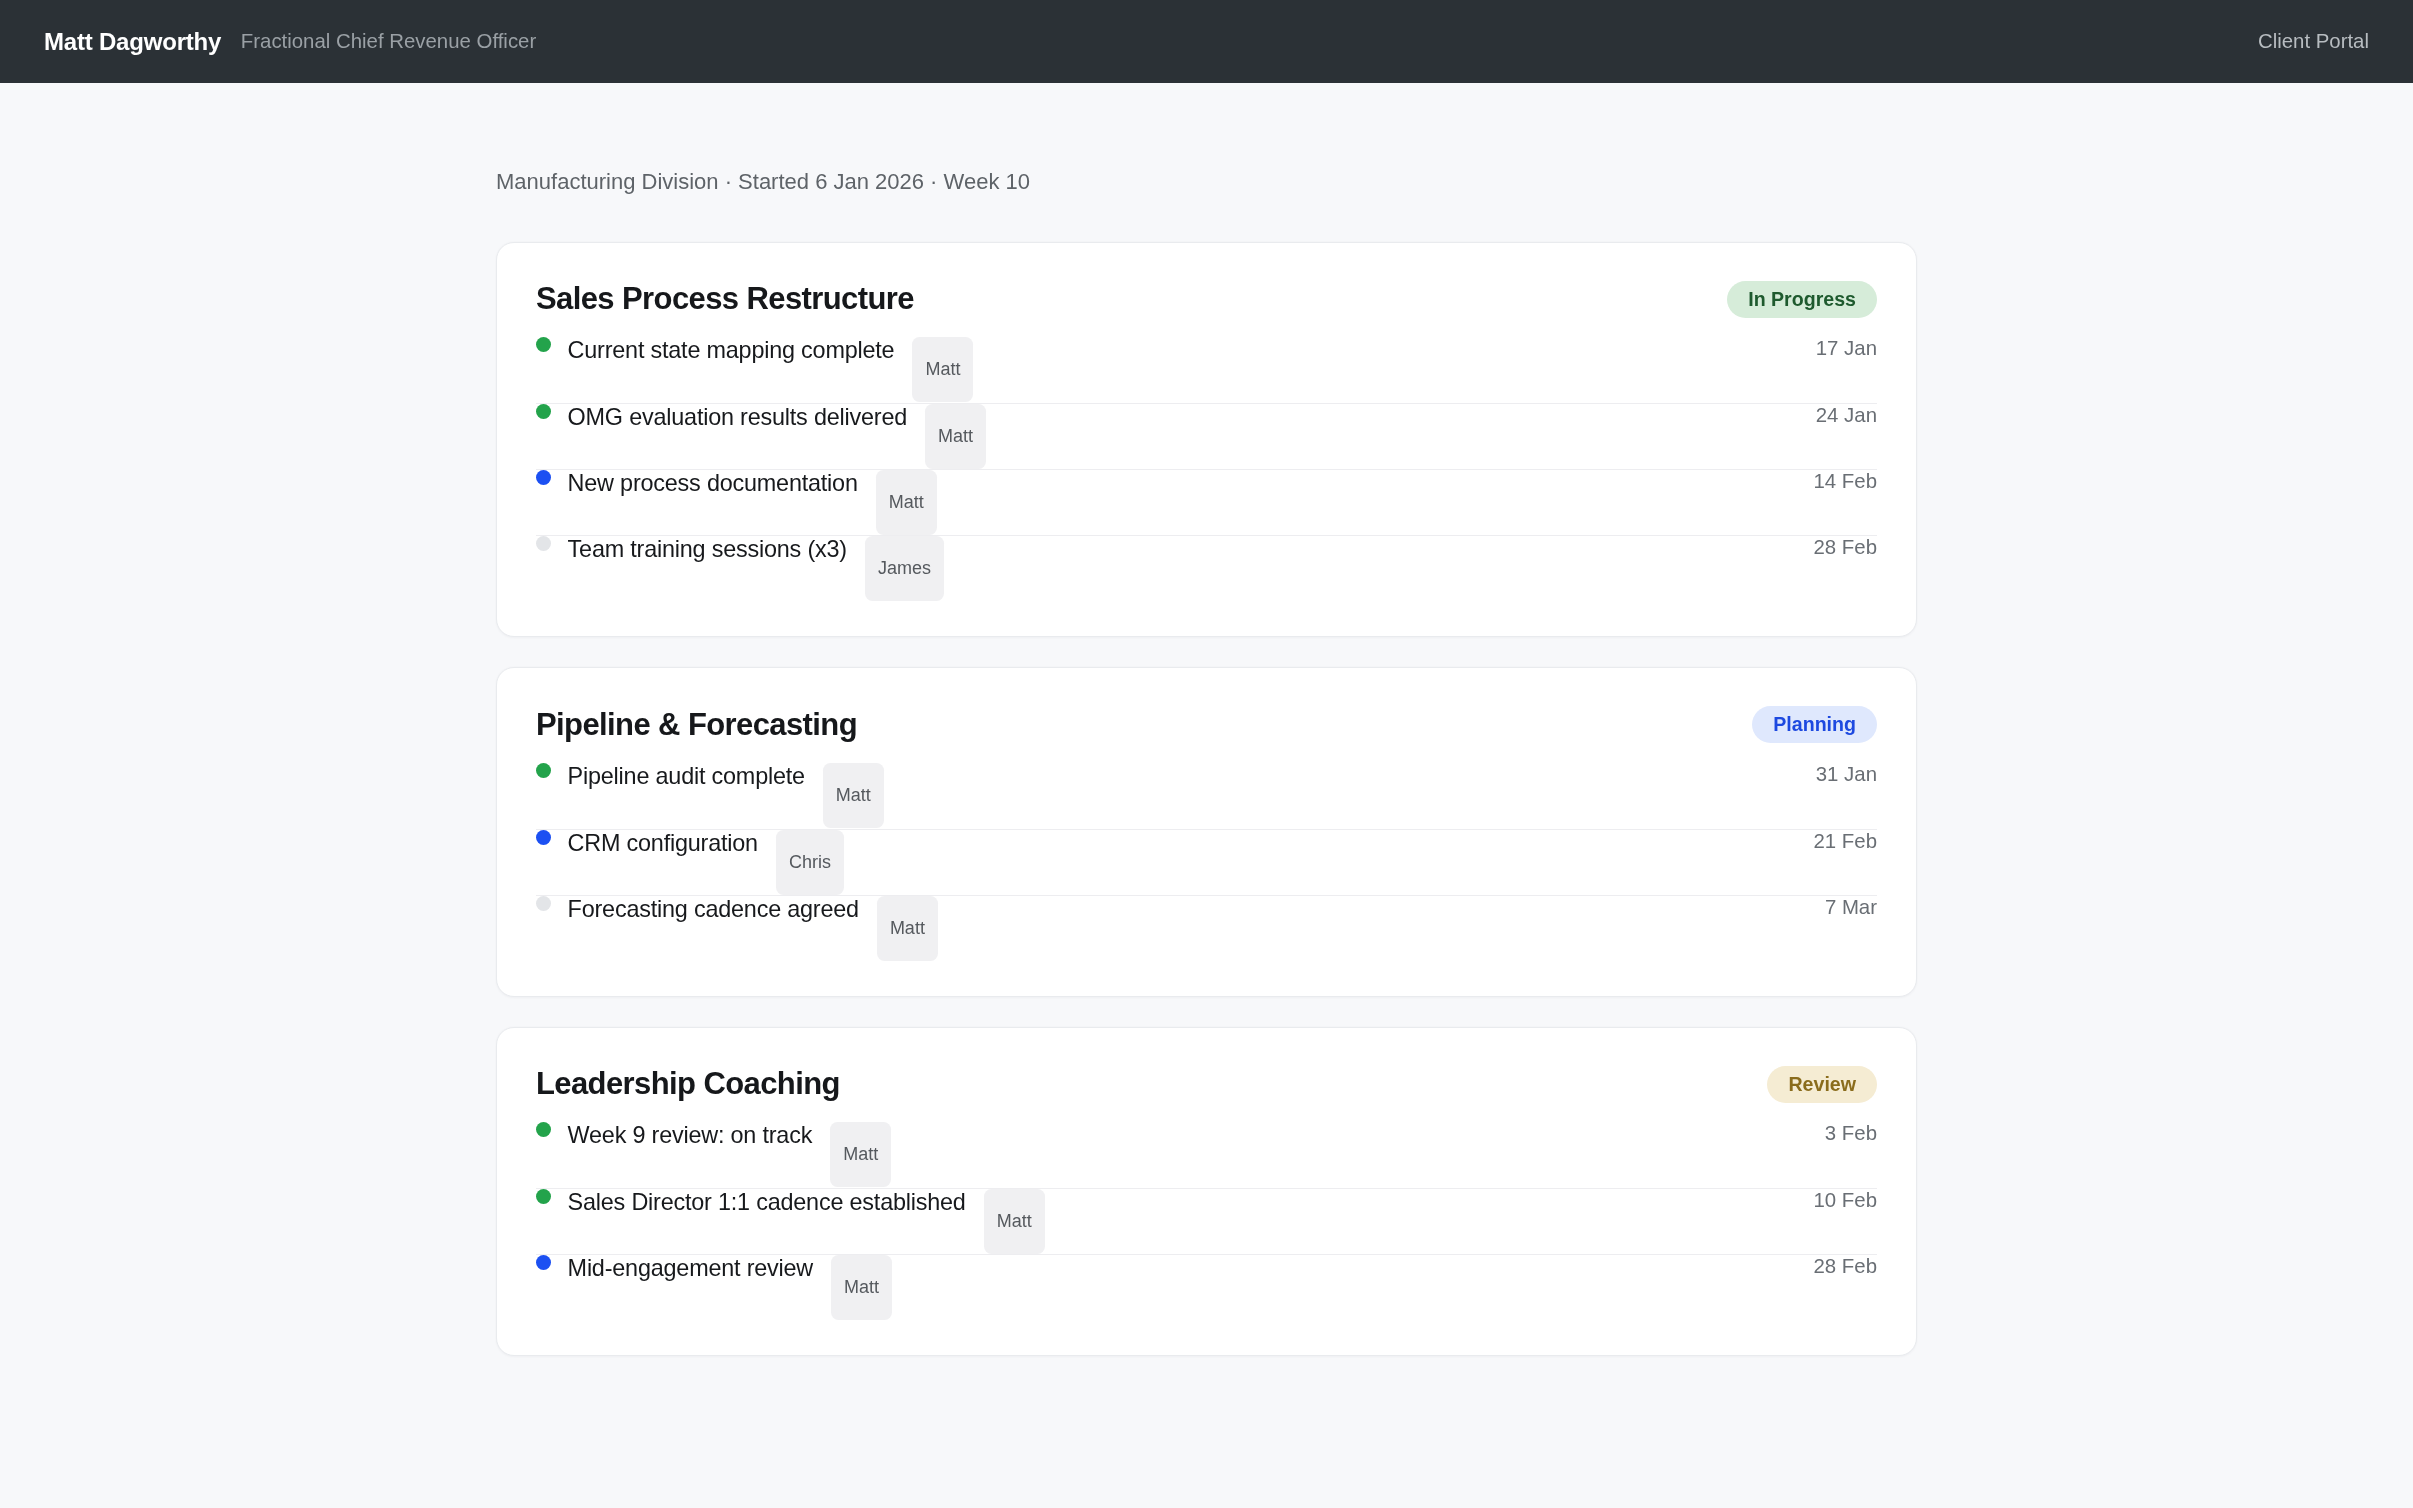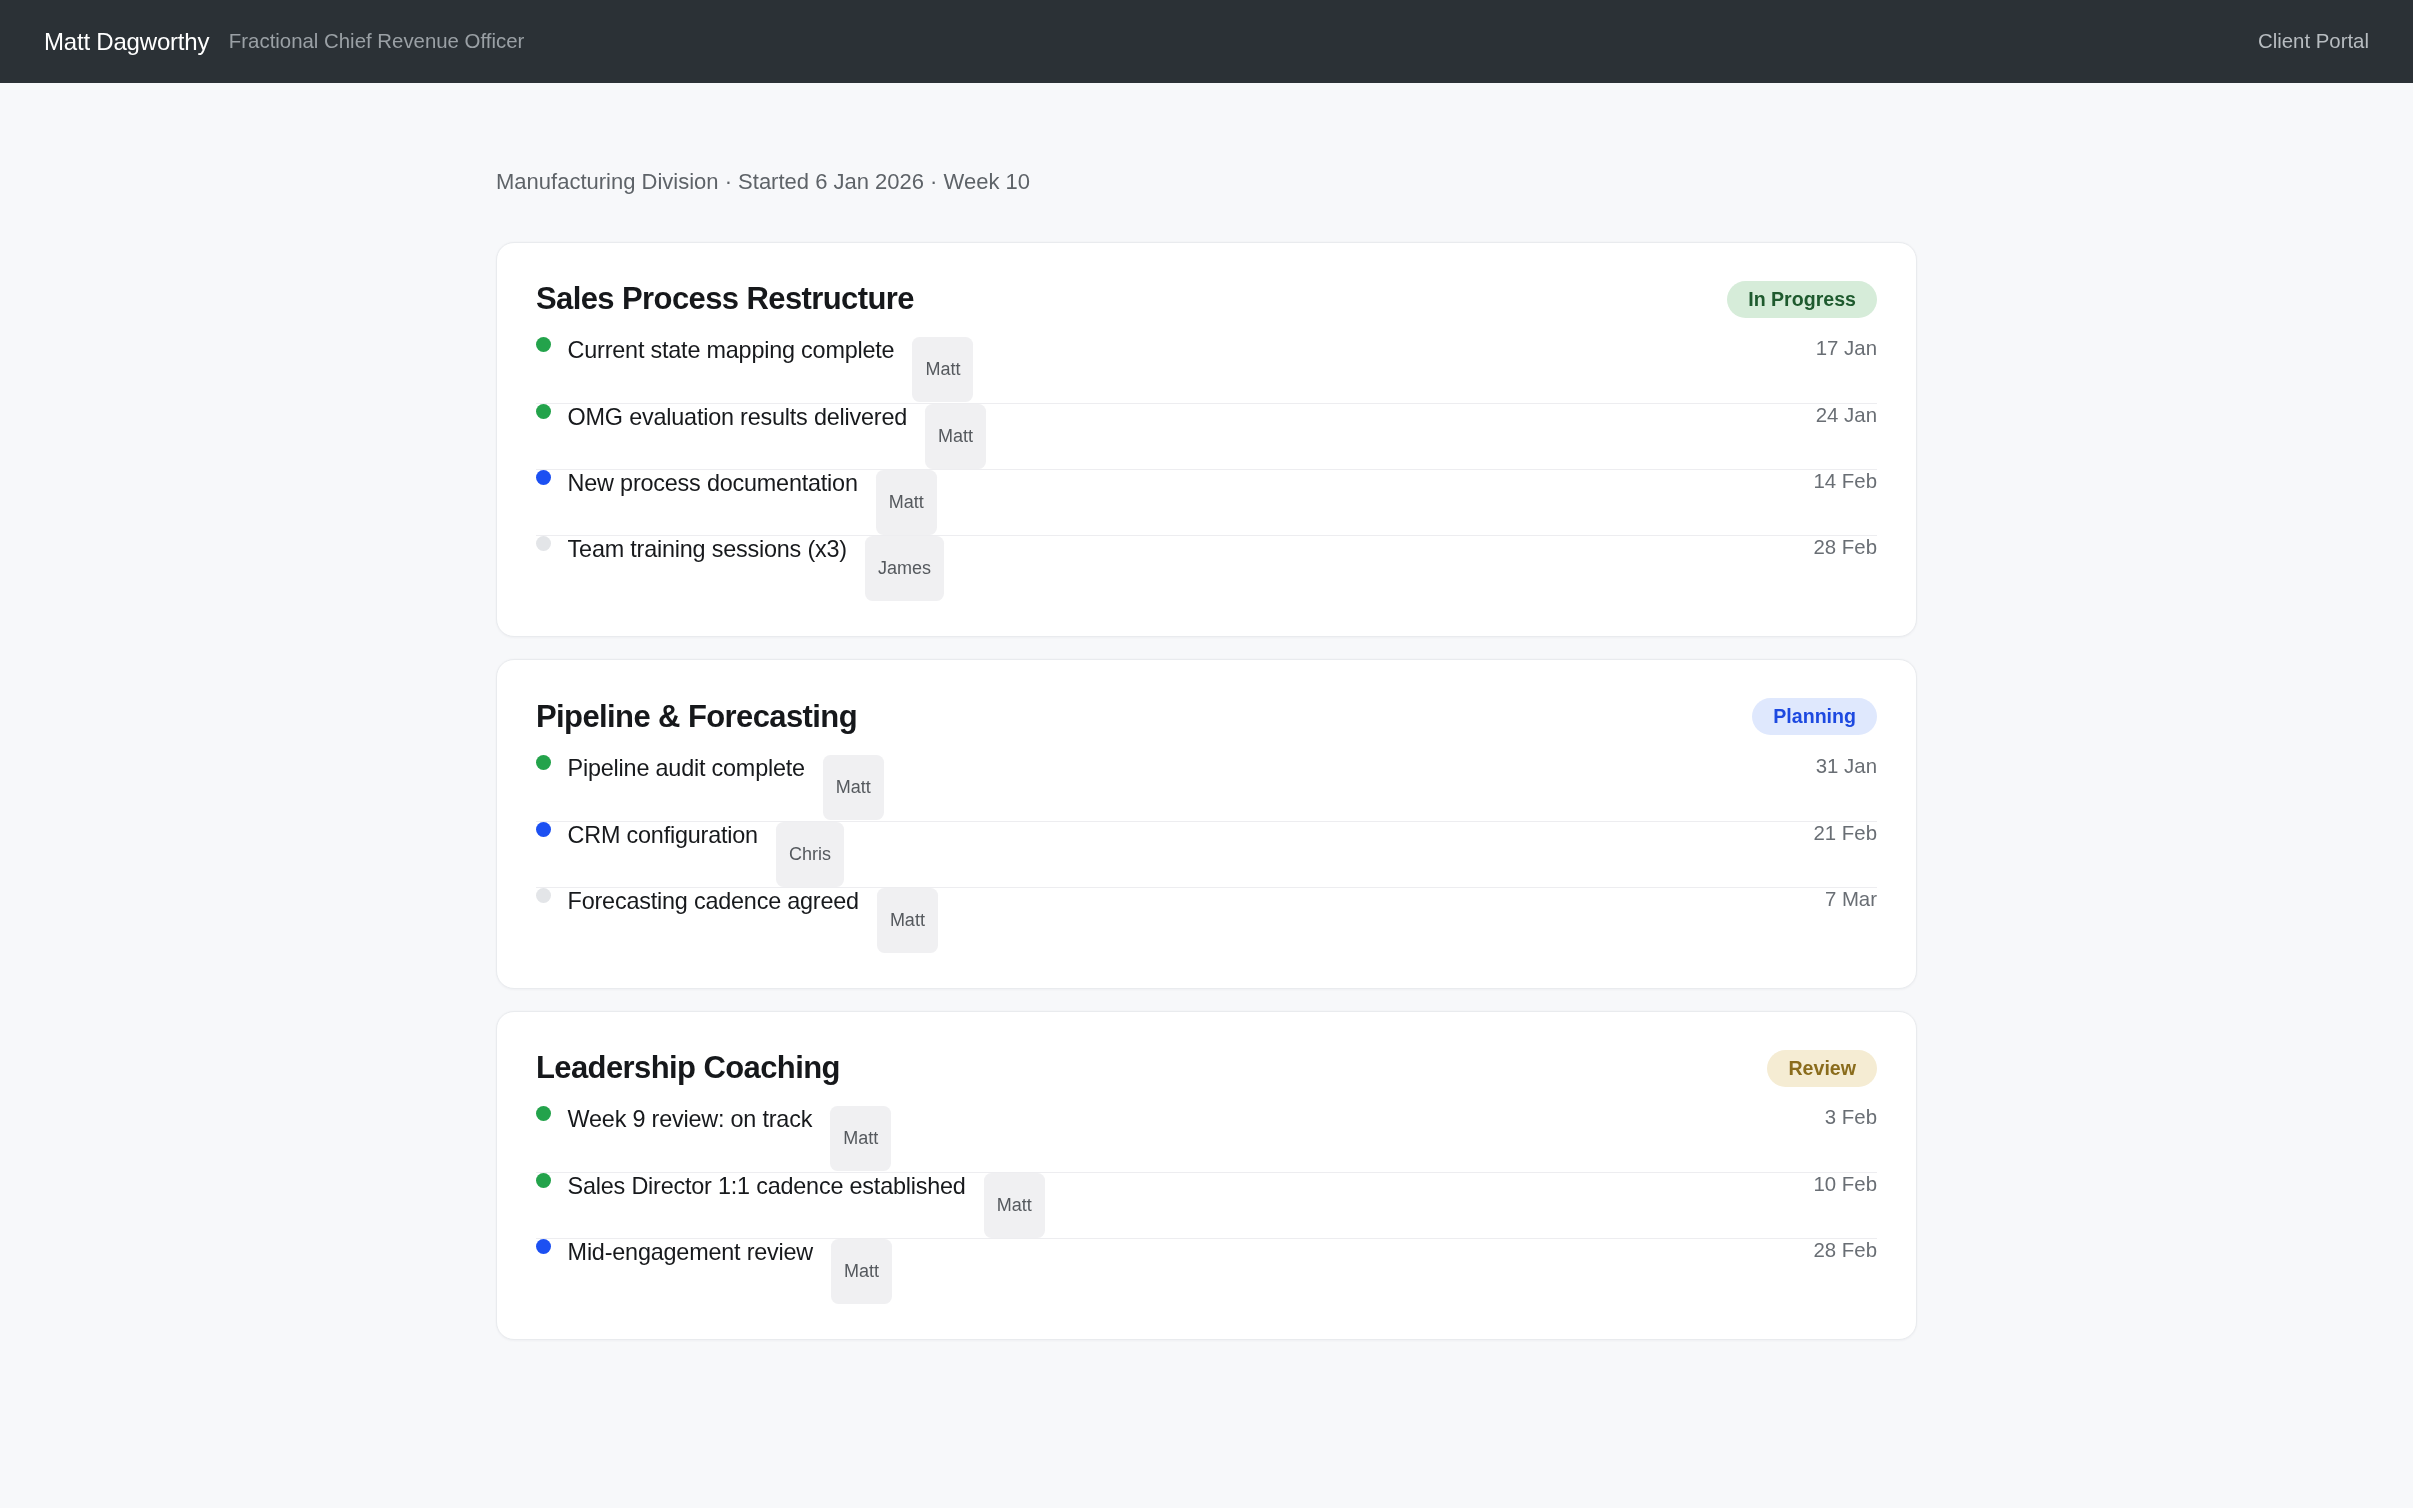"Matt Dagworthy" .topbar-name { font-weight: 400 -> 700 }
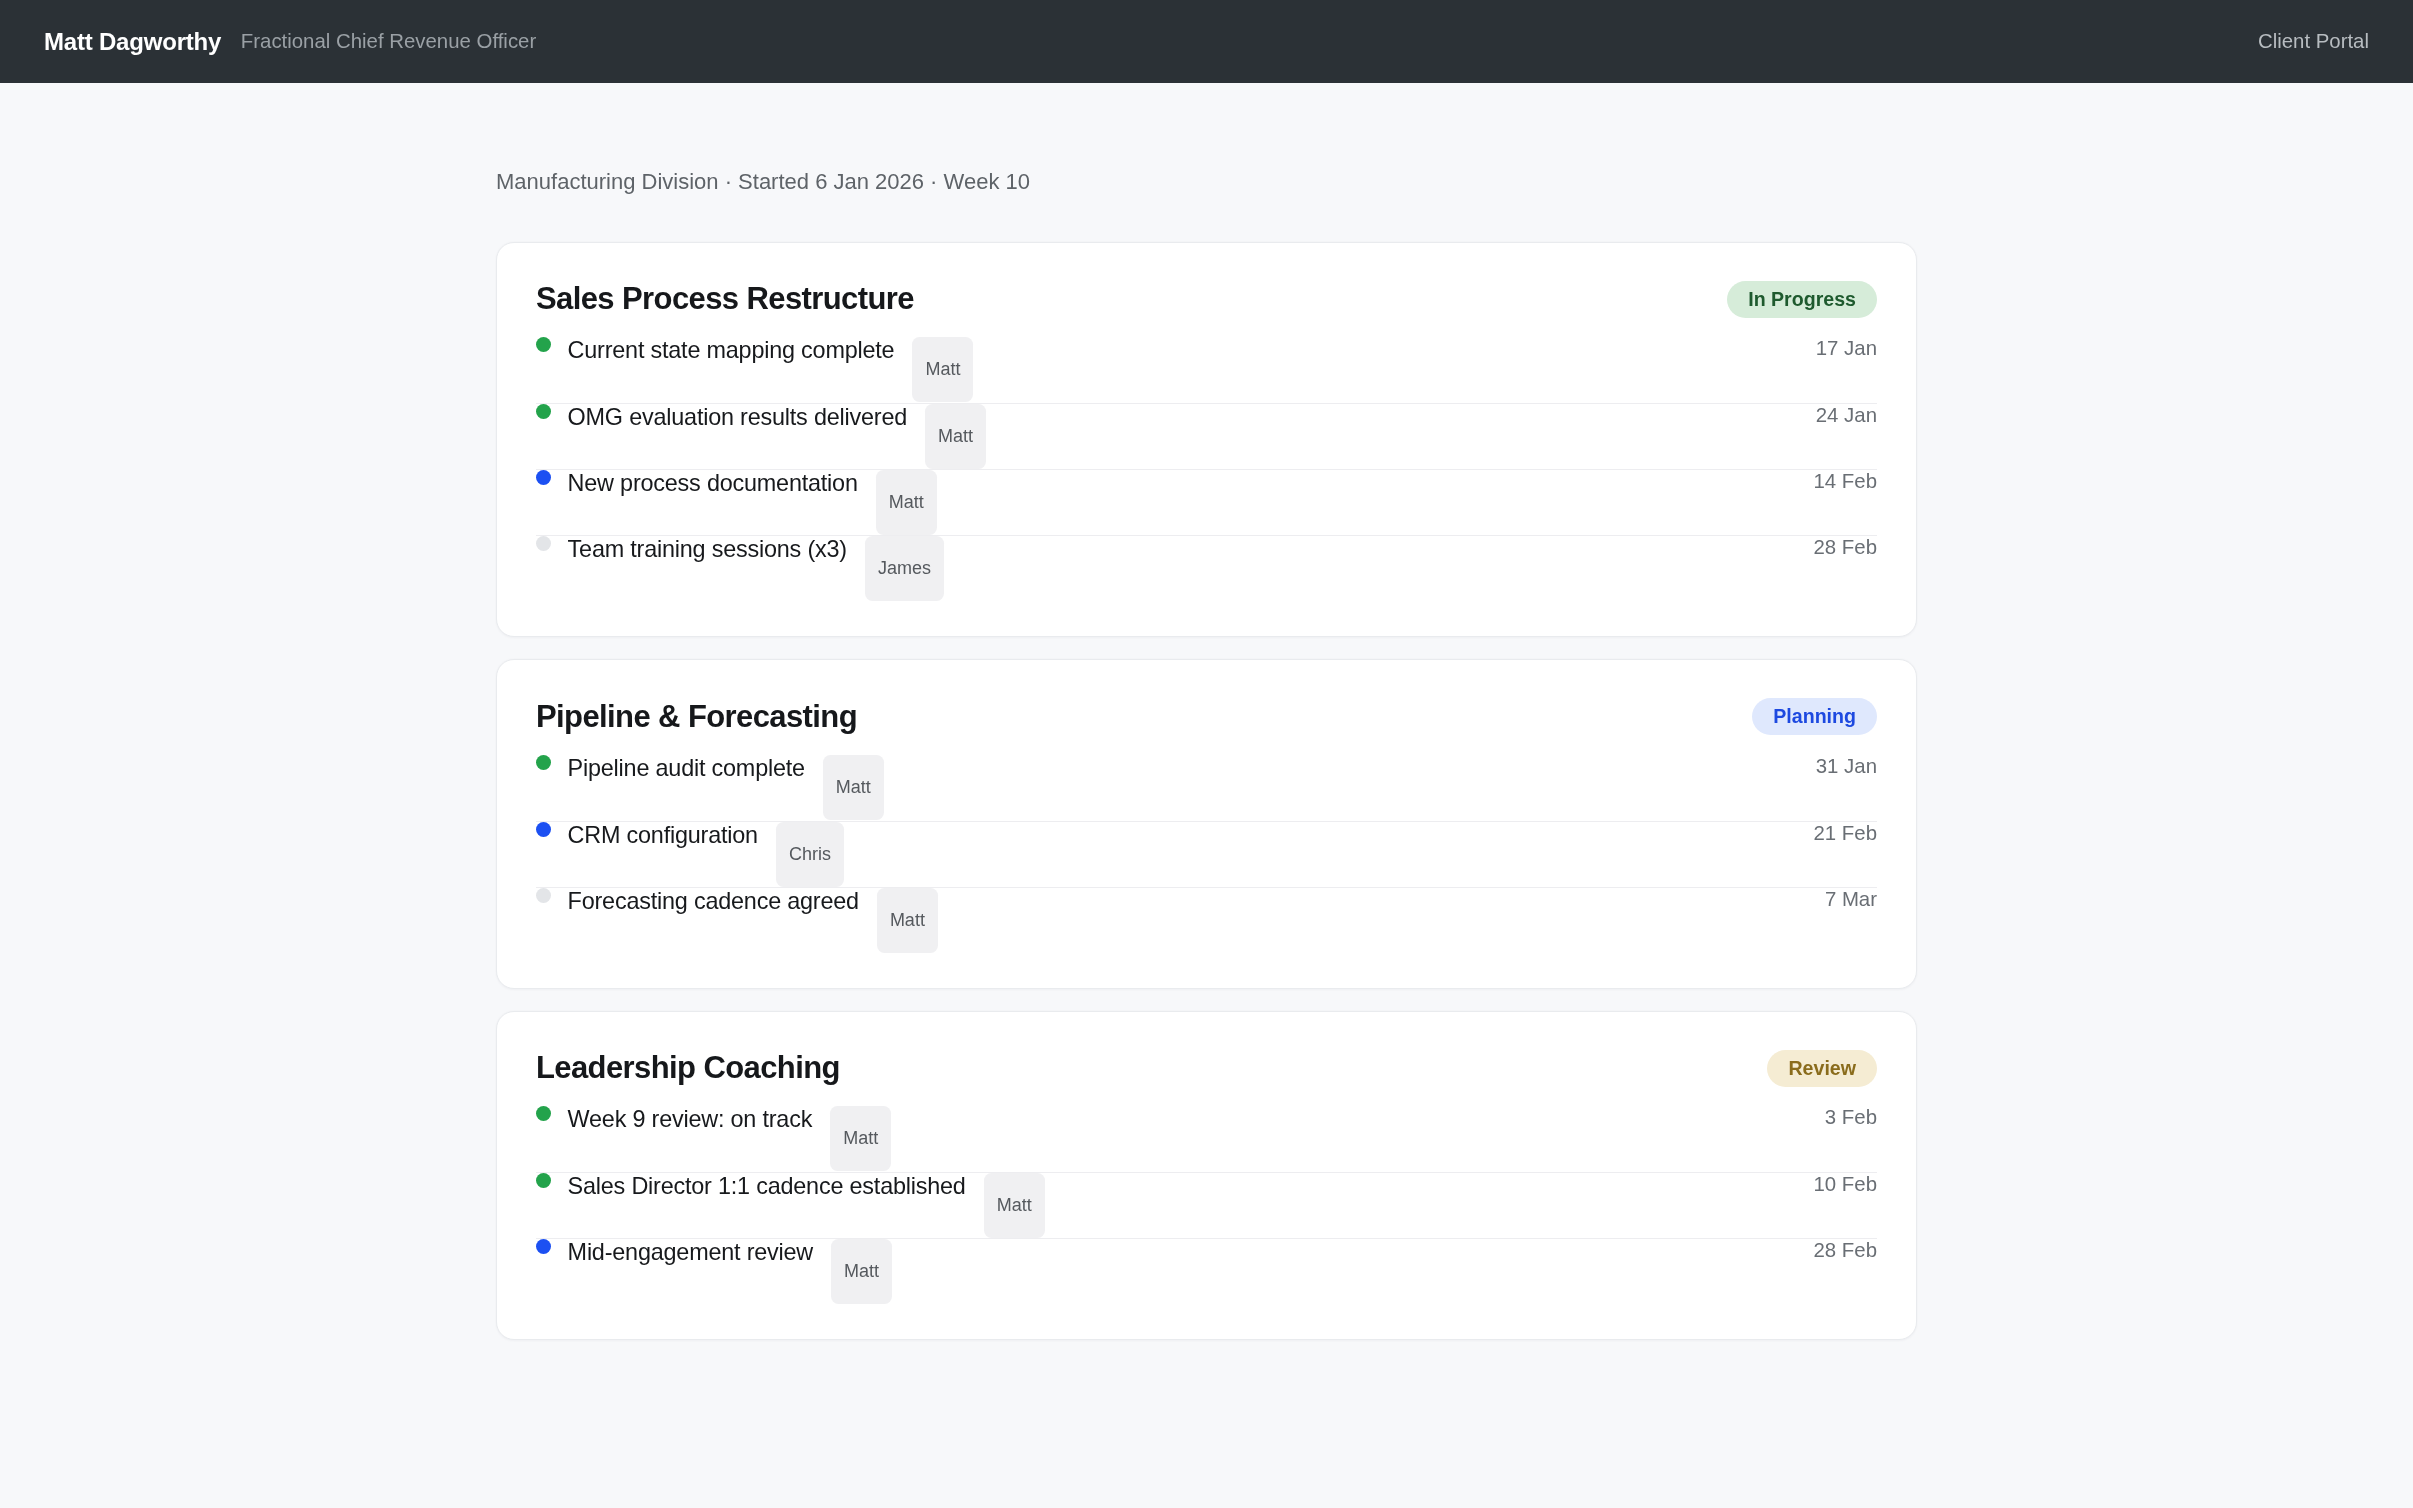"Sales Process Restructure" .cards { gap: 22px -> 30px }
